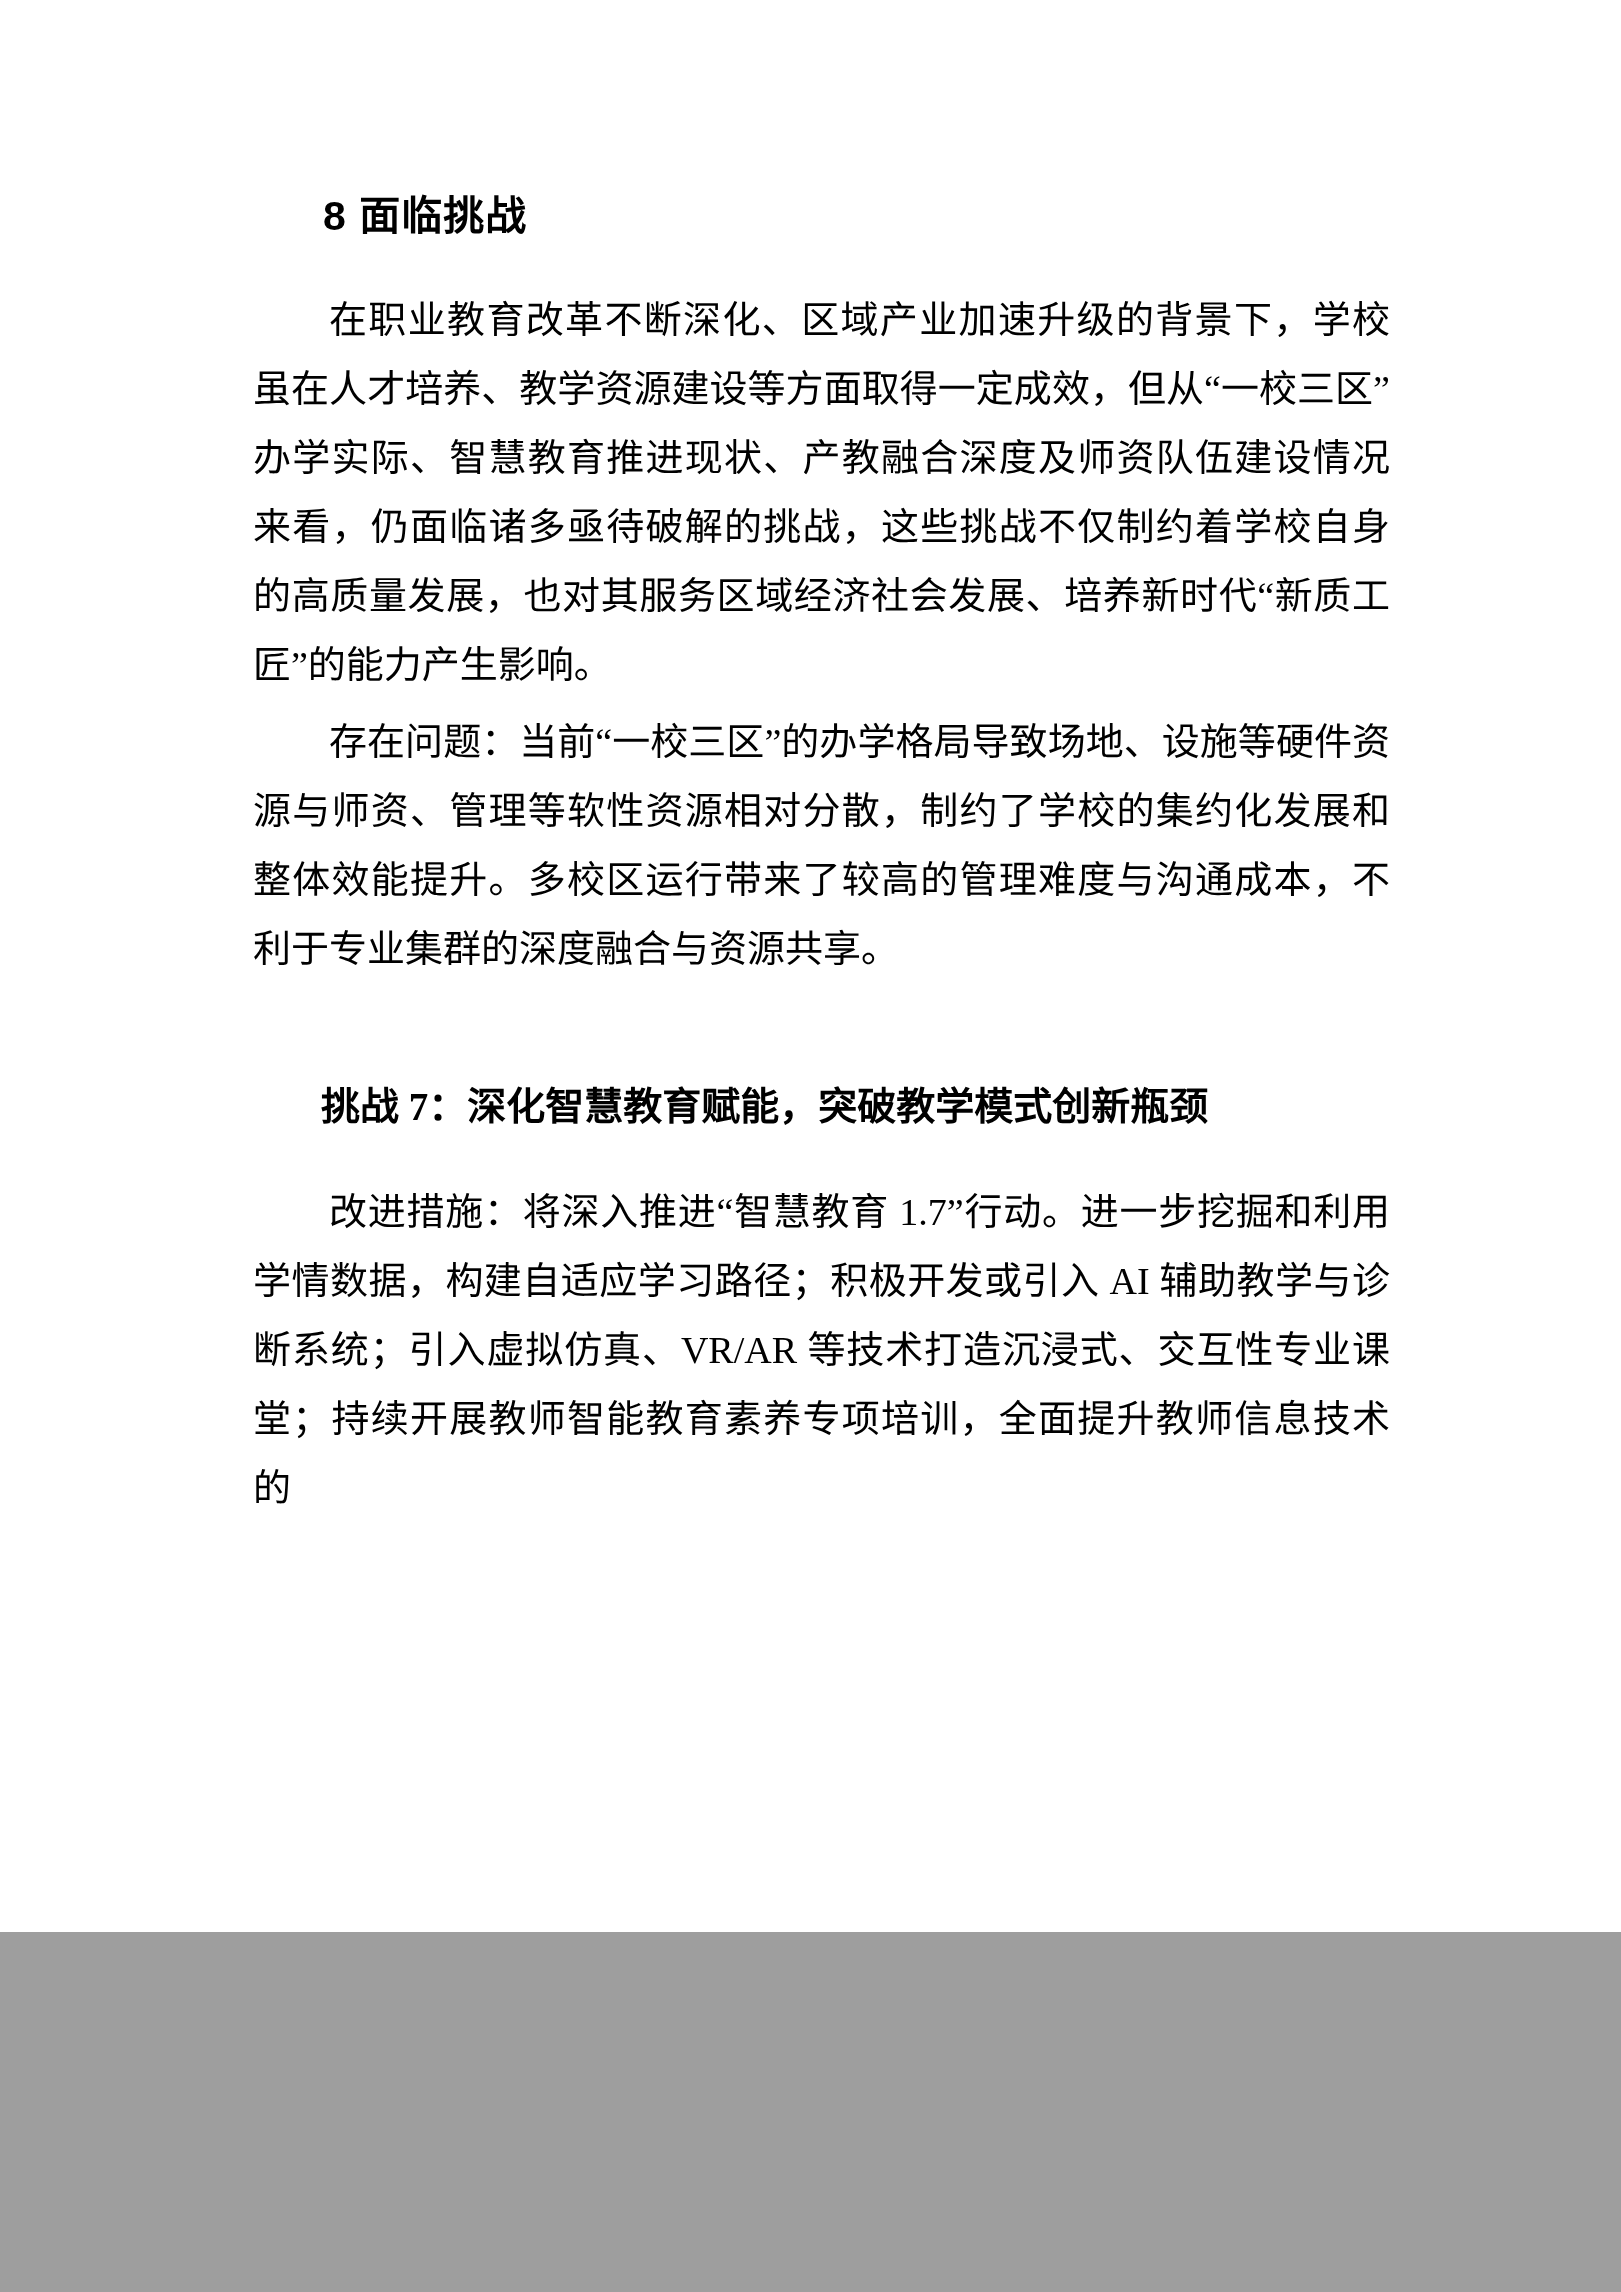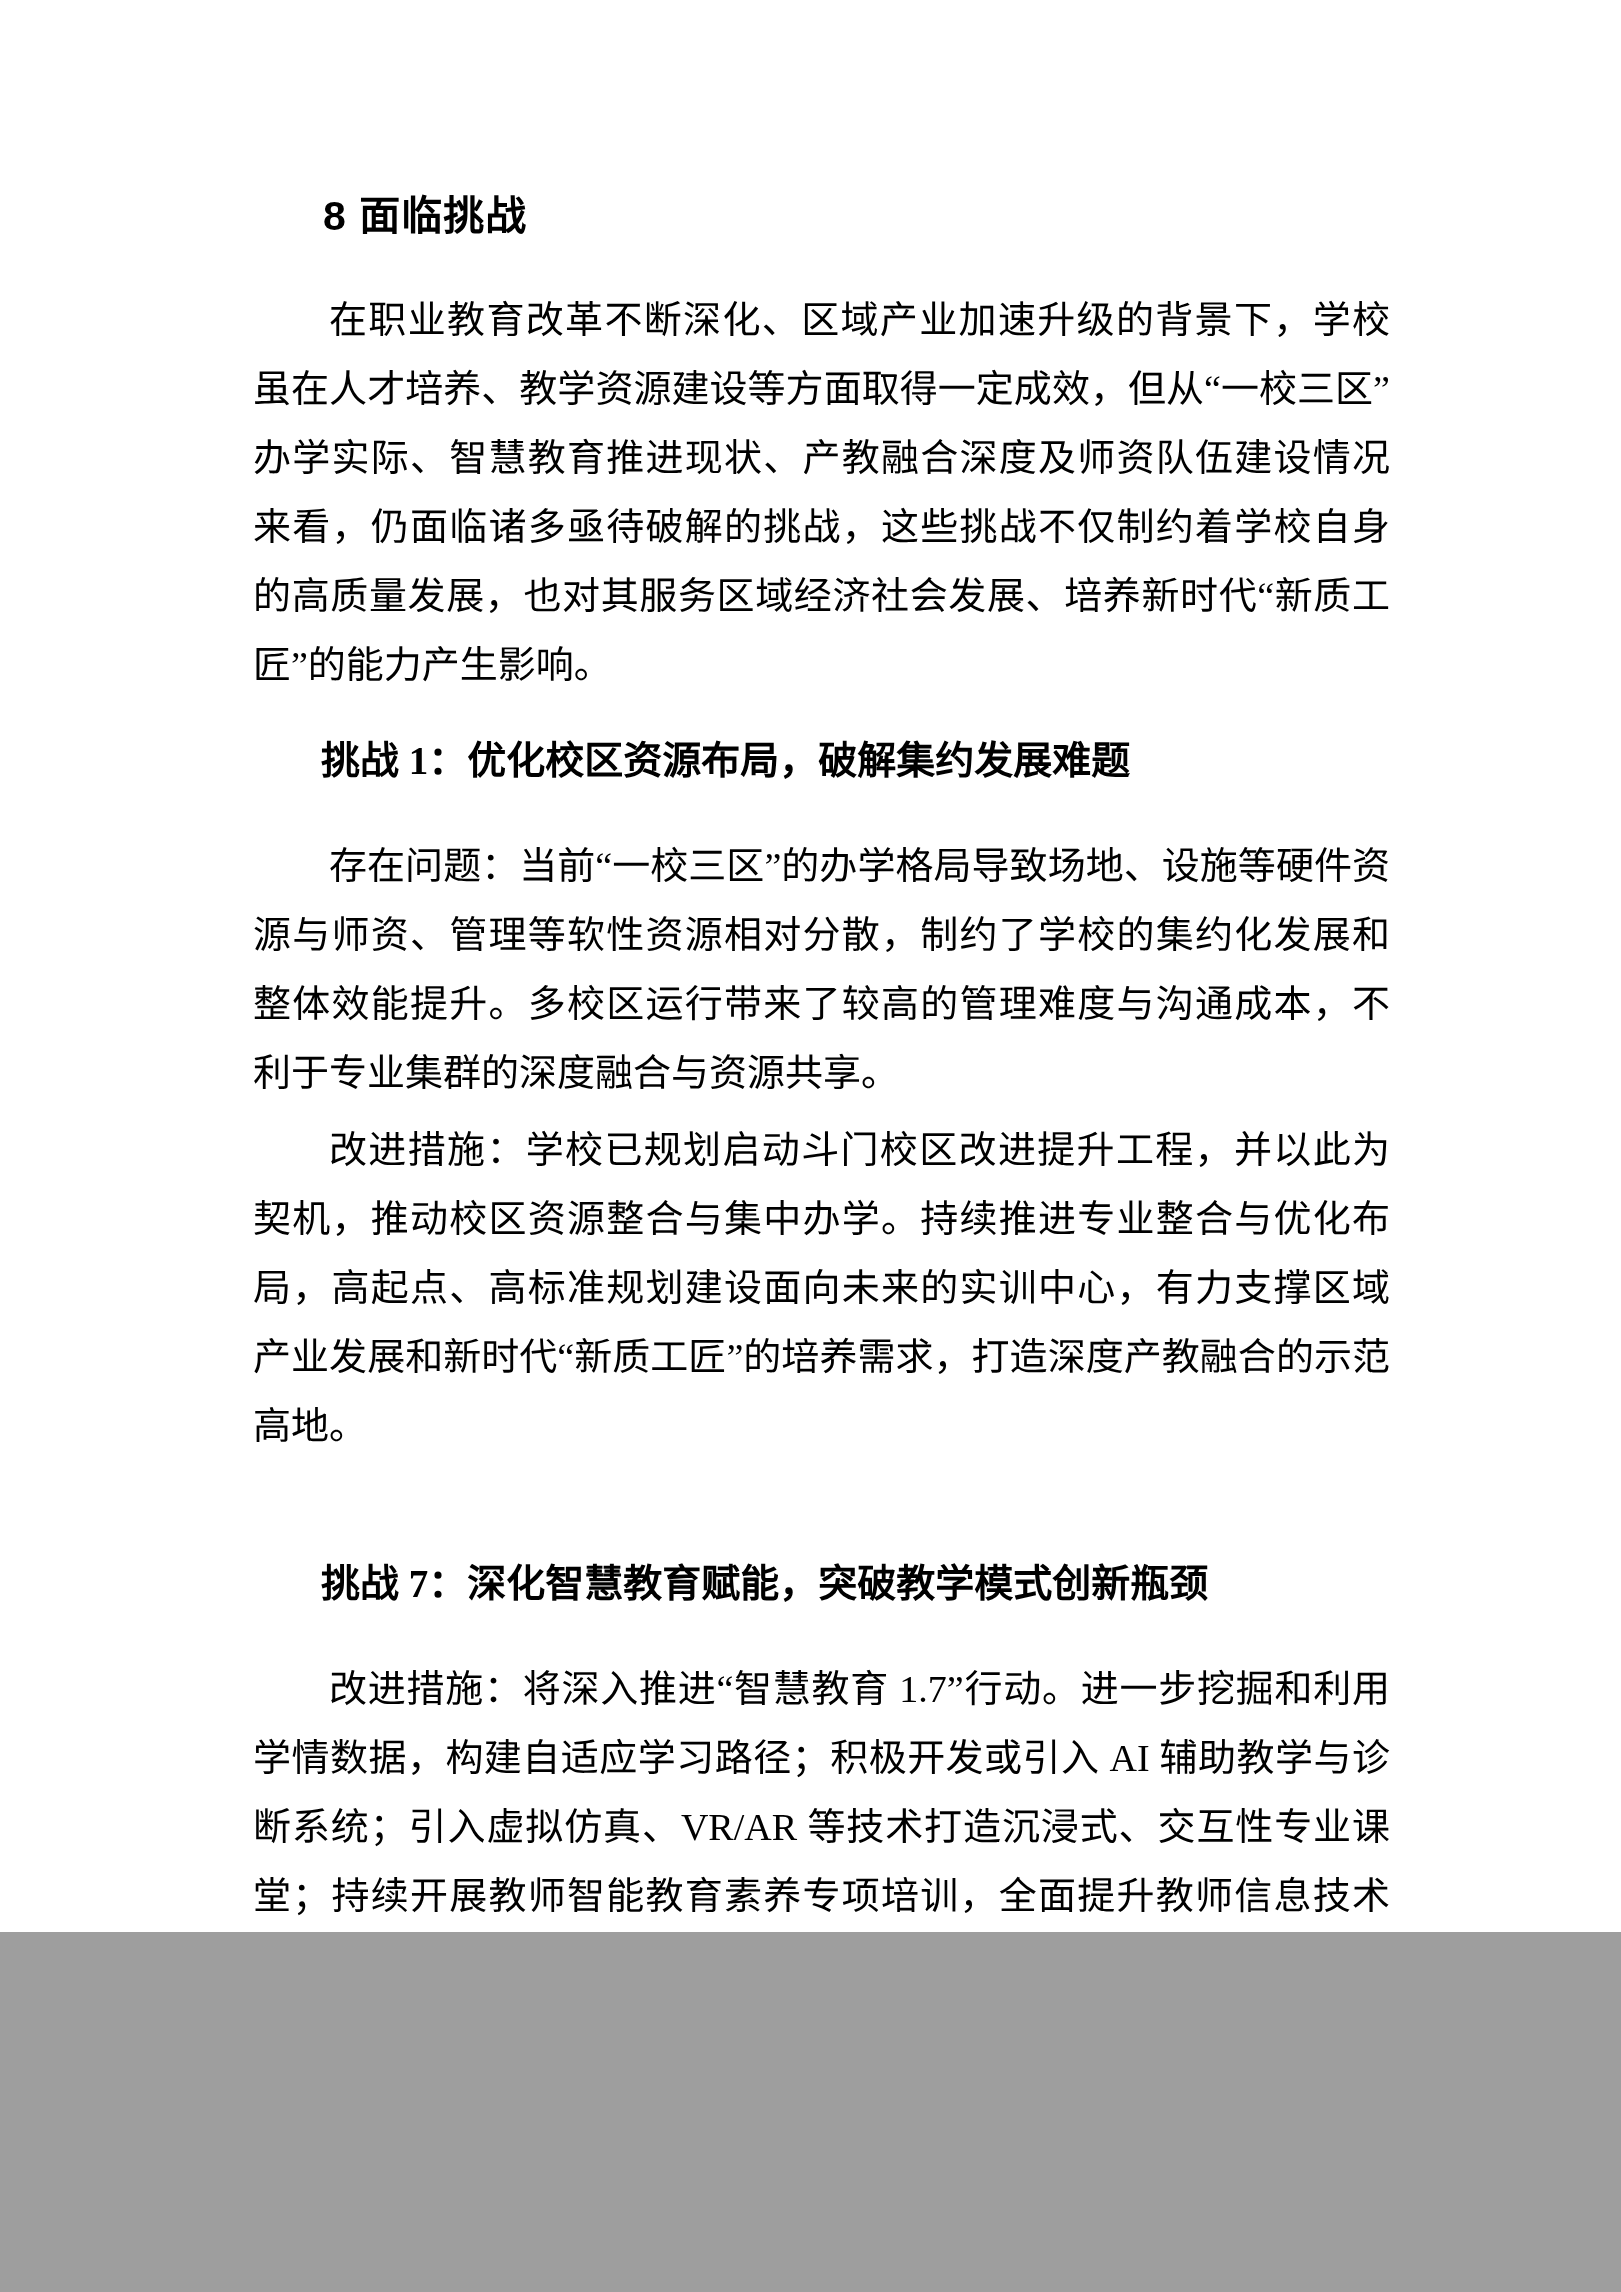"挑战 1：优化校区资源布局，破解集约发展难题" h2.challenge-heading { html: <h2>挑战 1：优化校区资源布局，破解集约发展难题</h2> -> none }
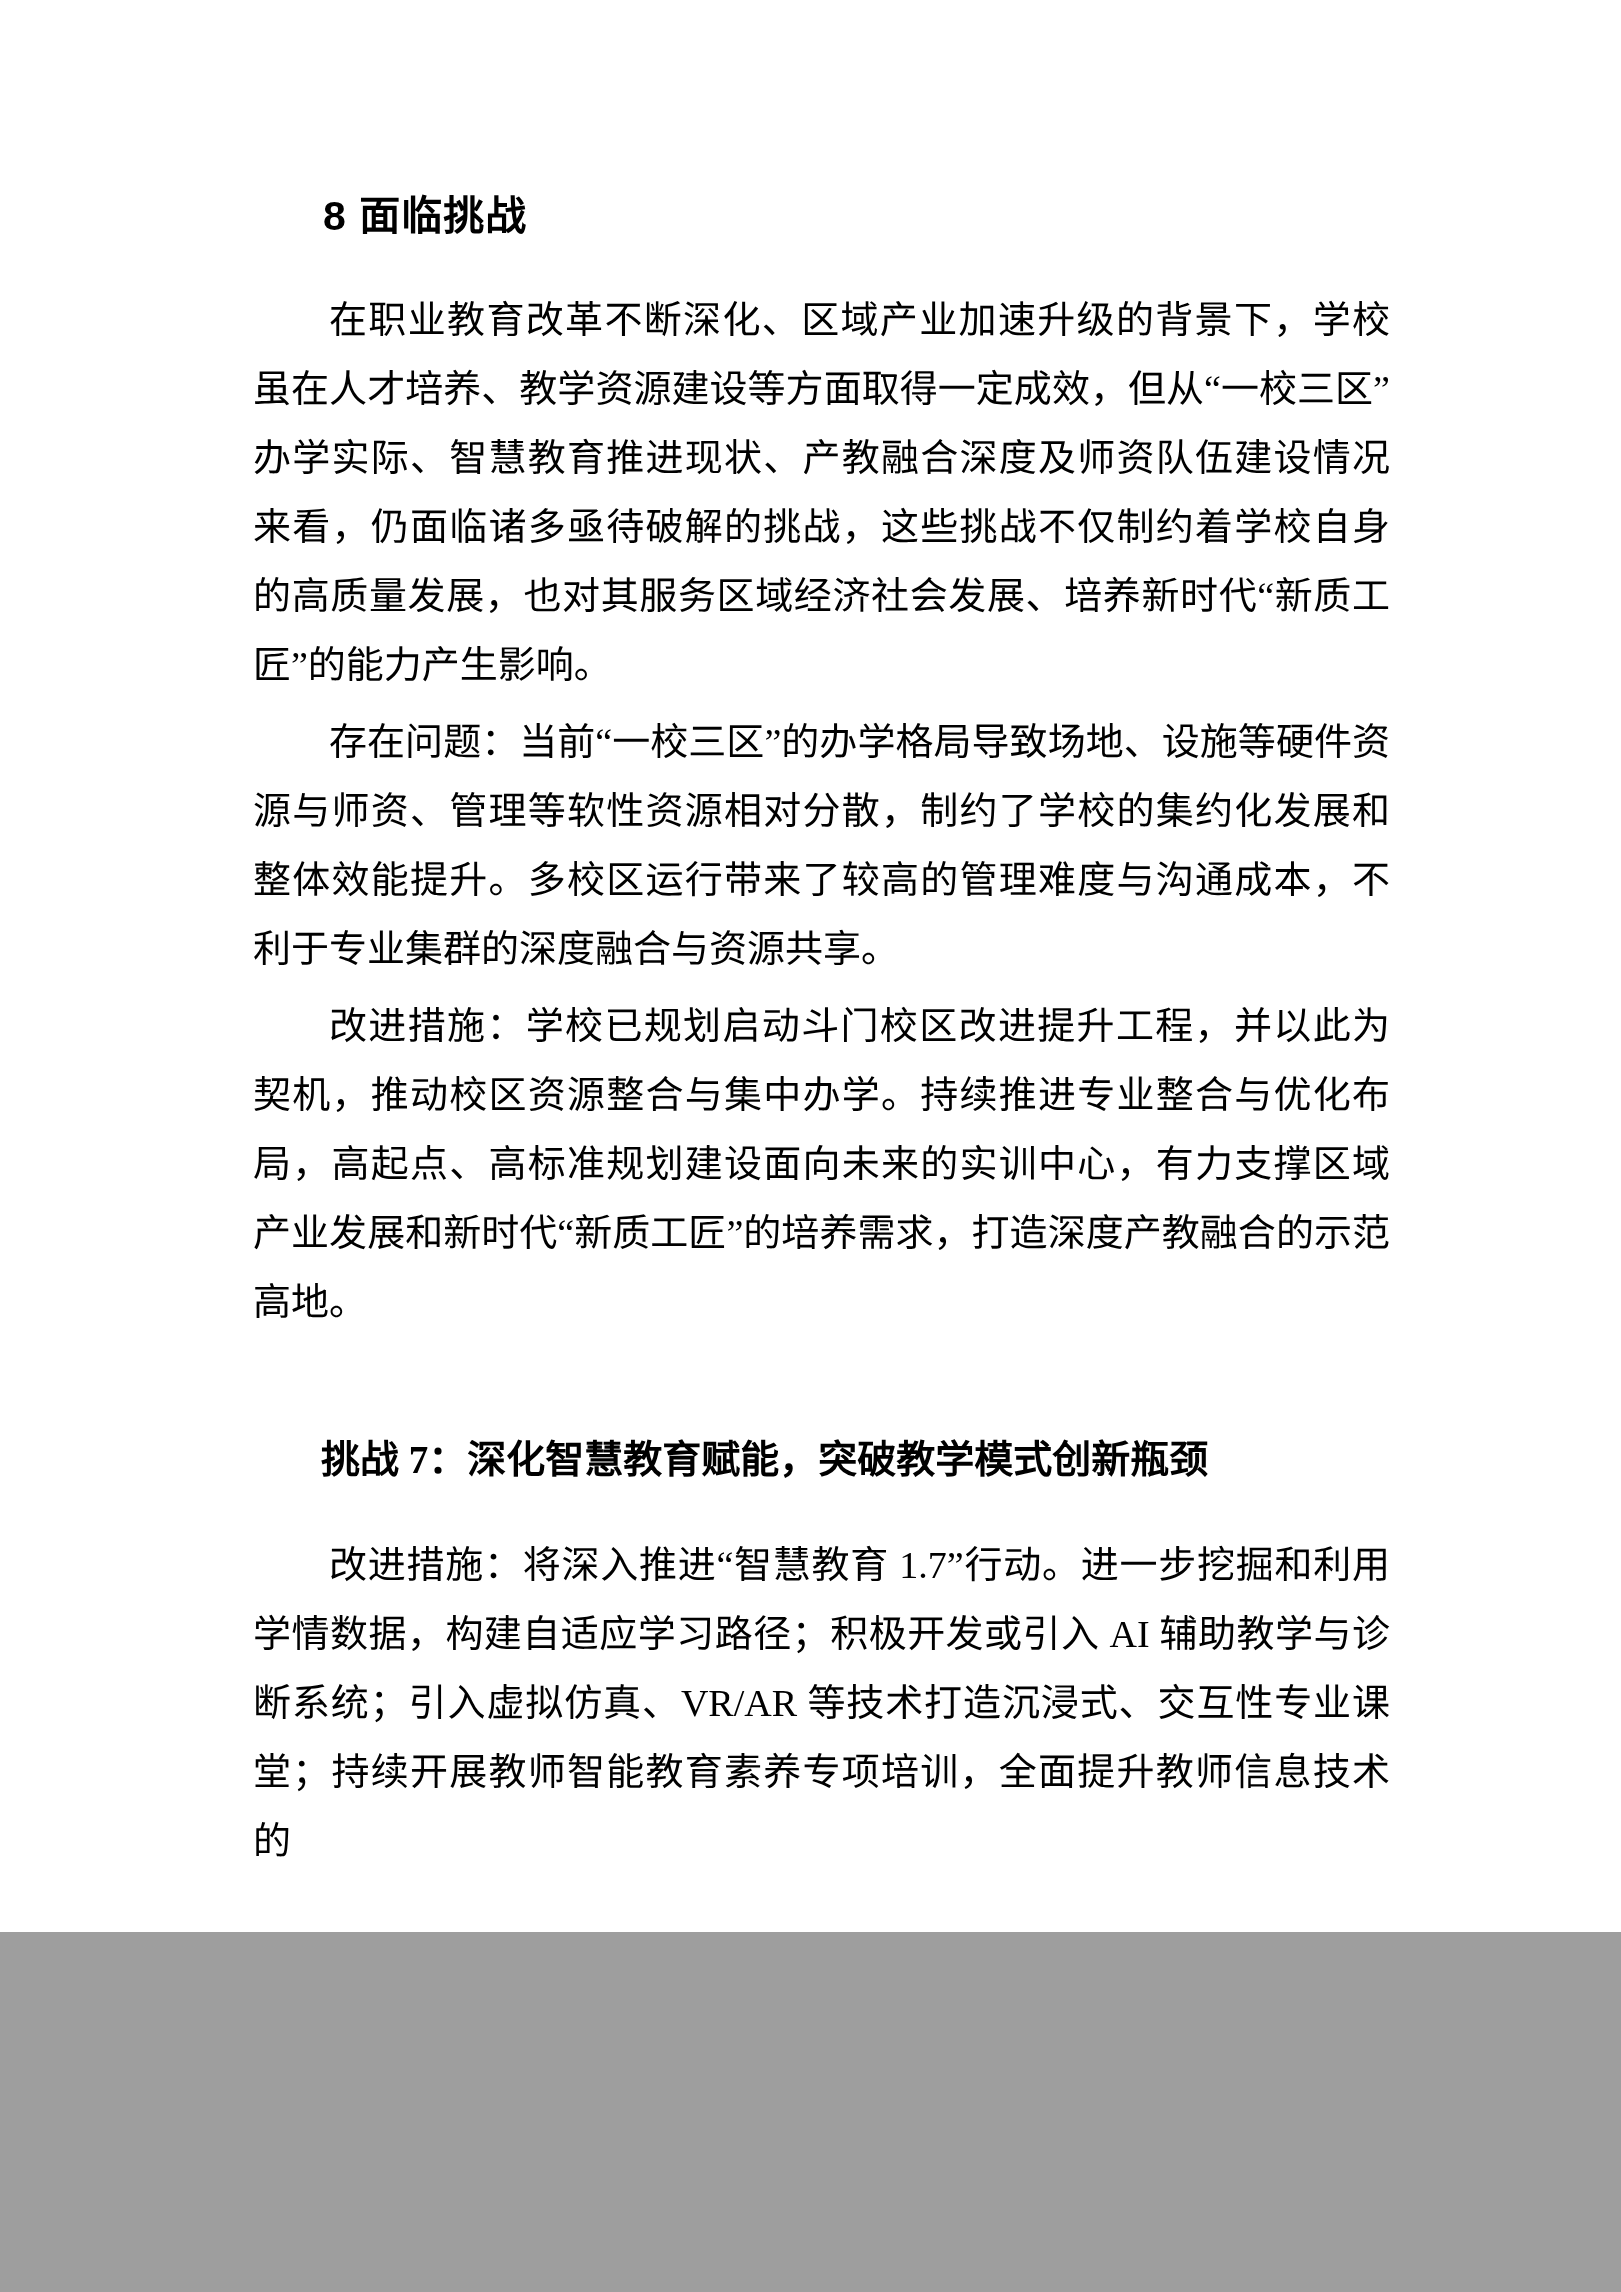"改进措施：学校已规划启动斗门校区改进提升工程，并以此为契机，推动校区资源整合与集" p.body { html: <p>改进措施：学校已规划启动斗门校区改进提升工程，并以此为契机，推动校区资源整合与集中办学。持续推进专业整合与优化布局，高起点、高标准规划建设面向未来的实训中心，有力支撑区域产业发展和新时代“新质工匠”的培养需求，打造深度产教融合的示范高地。</p> -> none }
